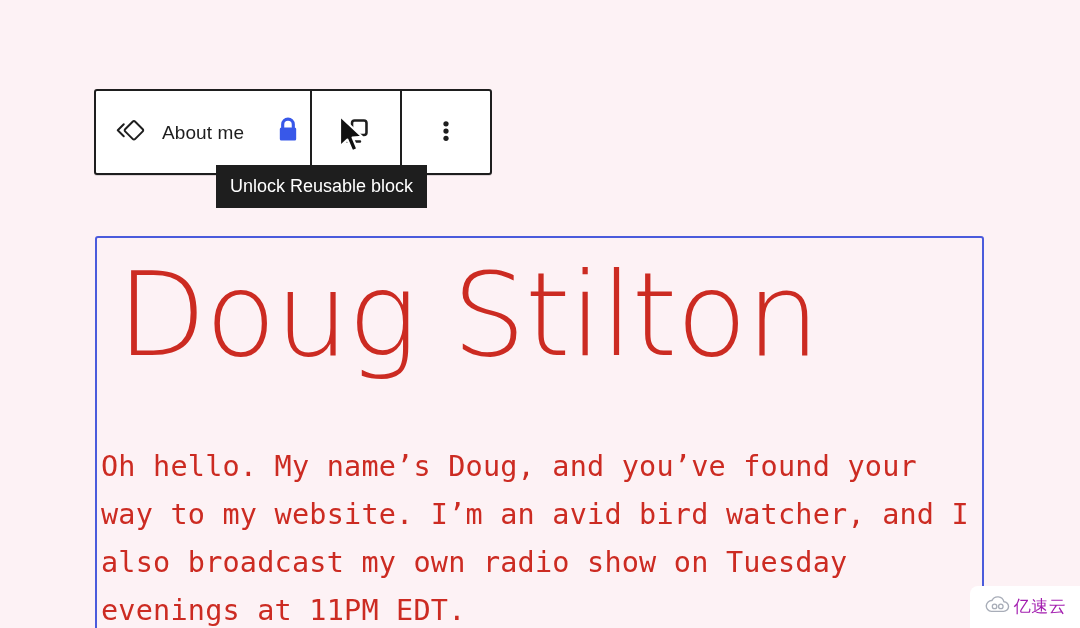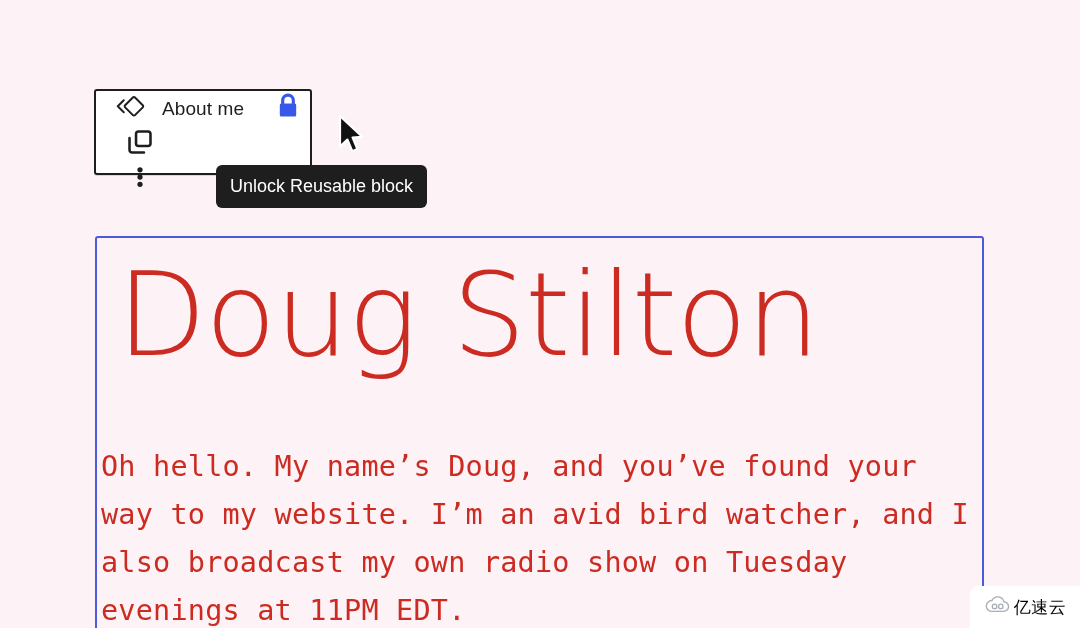"About me" .block-toolbar { flex-direction: column -> none }
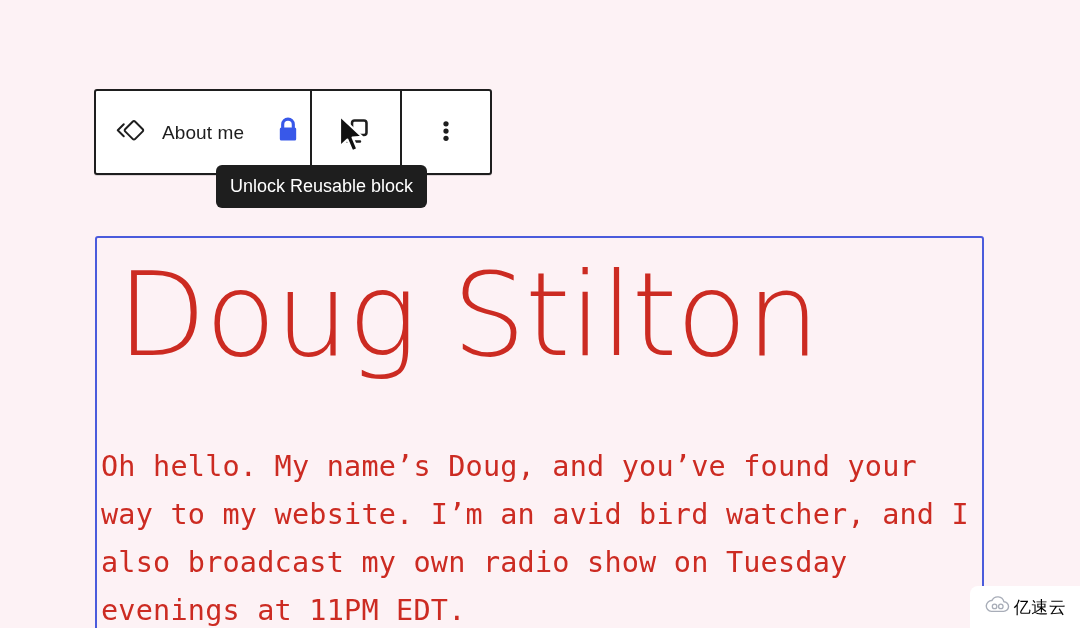"Unlock Reusable block" .tooltip { border-radius: 6px -> 0 }
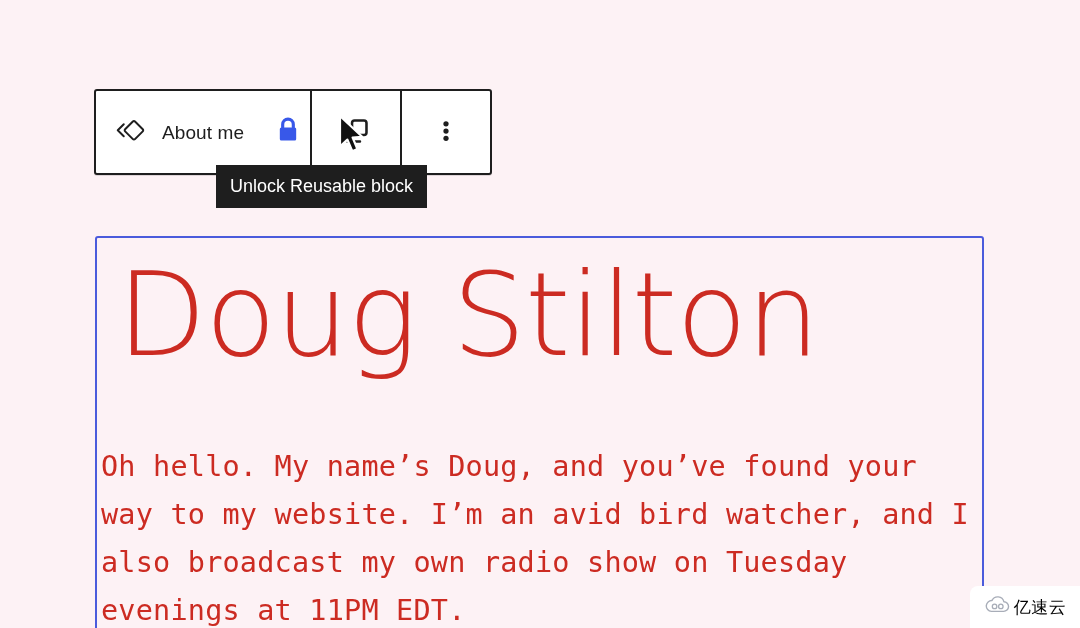"亿速云" .watermark-text { color: #000000 -> #a21caf; font-family: Liberation Sans, sans-serif -> Liberation Mono, monospace }
